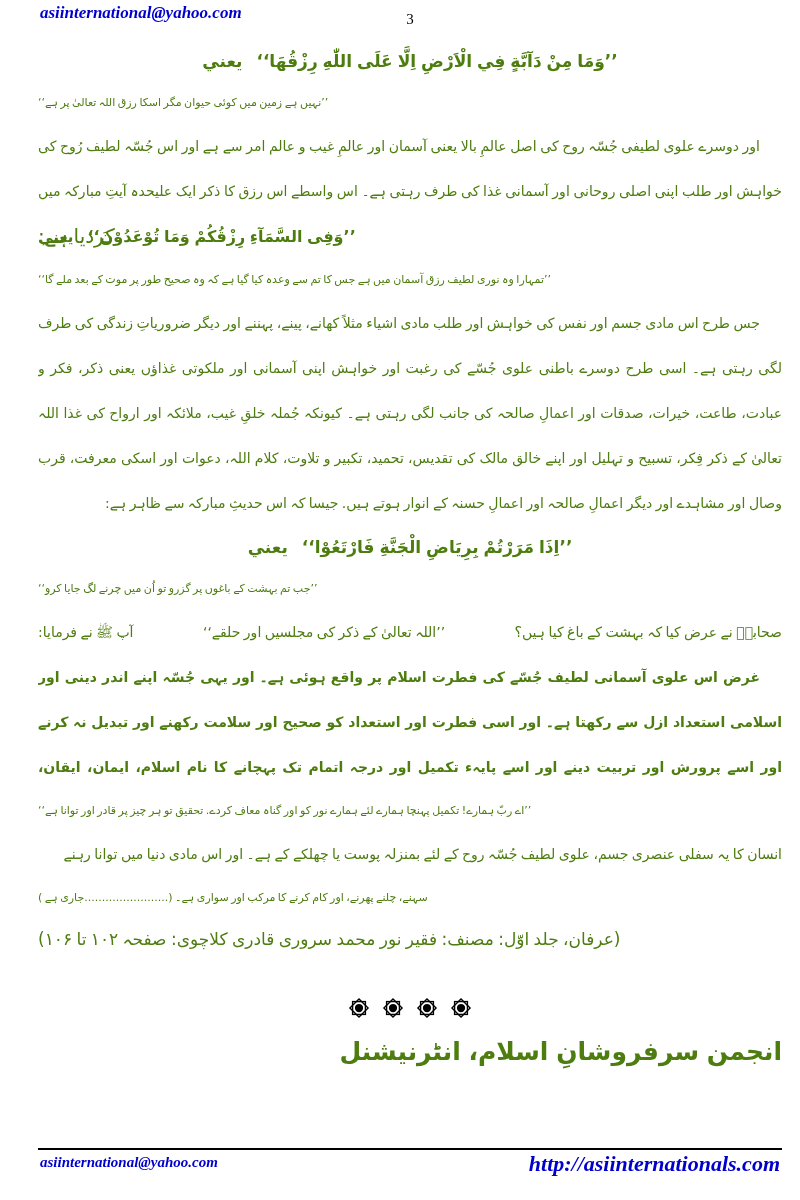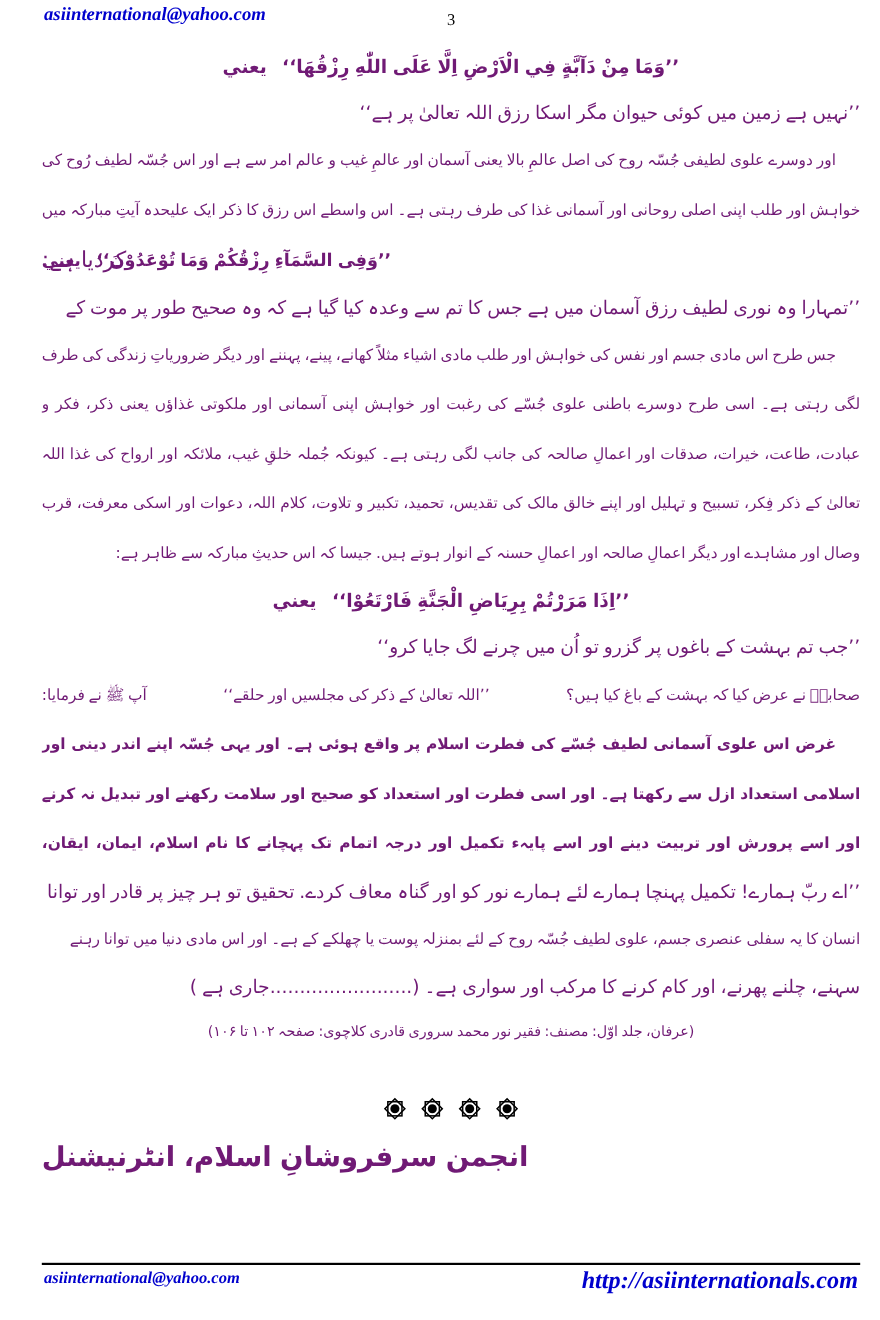"’’وَمَا مِنْ دَآبَّةٍ فِي الْاَرْضِ" .content { color: #701a75 -> #4d7c0f }
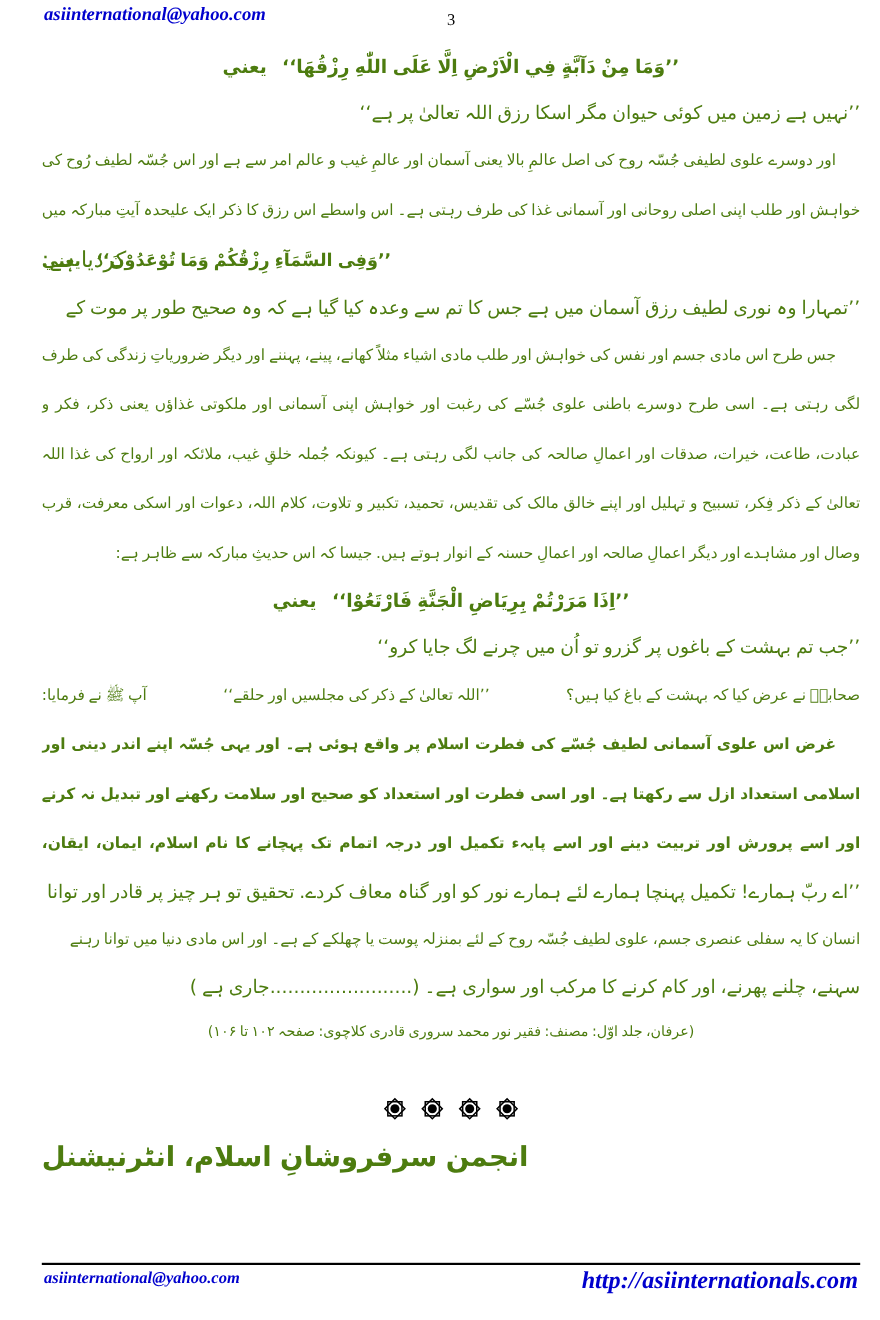"’’نہیں ہے زمین میں کوئی" .trans { font-size: 17px -> 11px; text-align: right -> left }
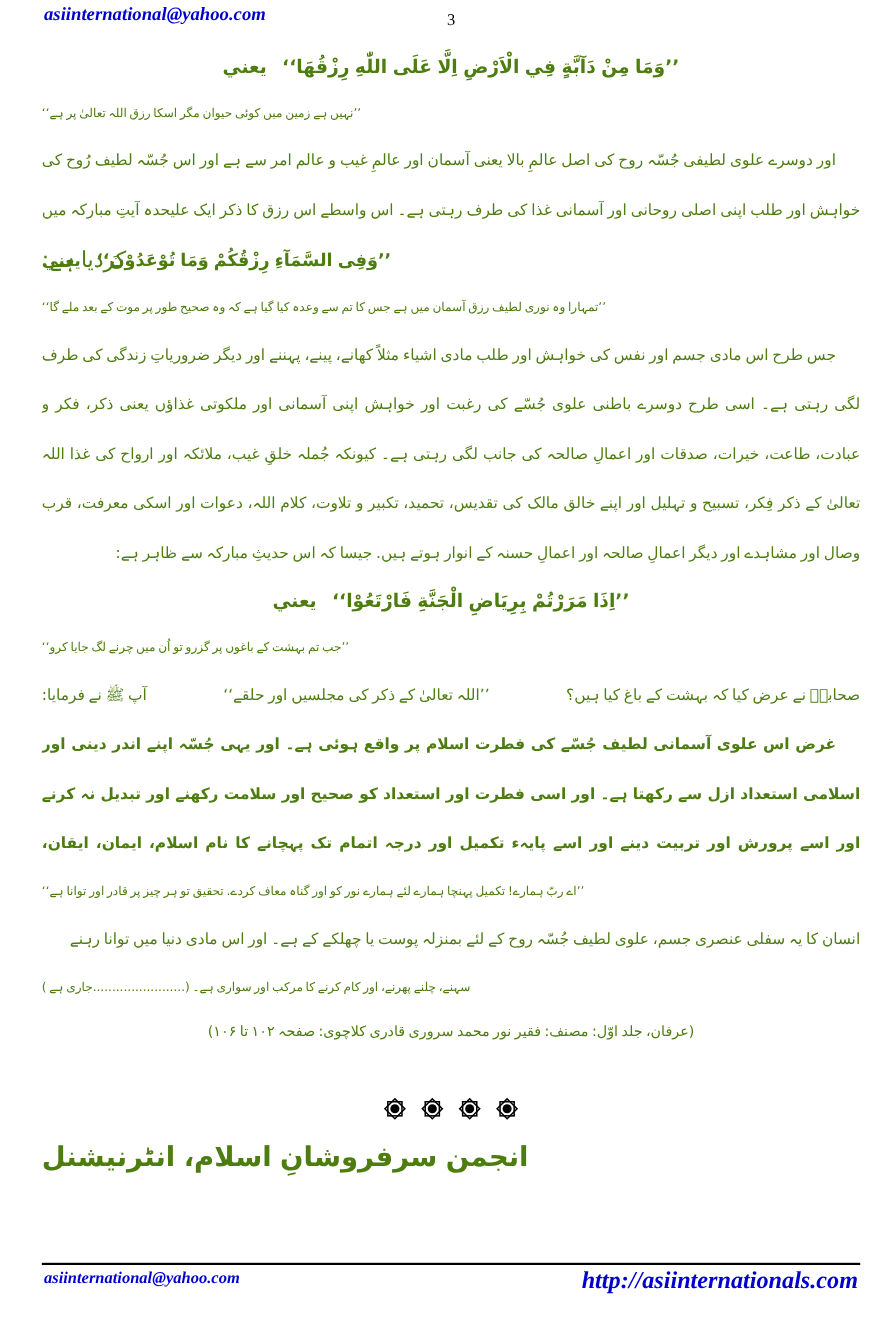"(عرفان، جلد اوّل: مصنف: فقیر" .citation { font-size: 13px -> 17px; text-align: center -> left }
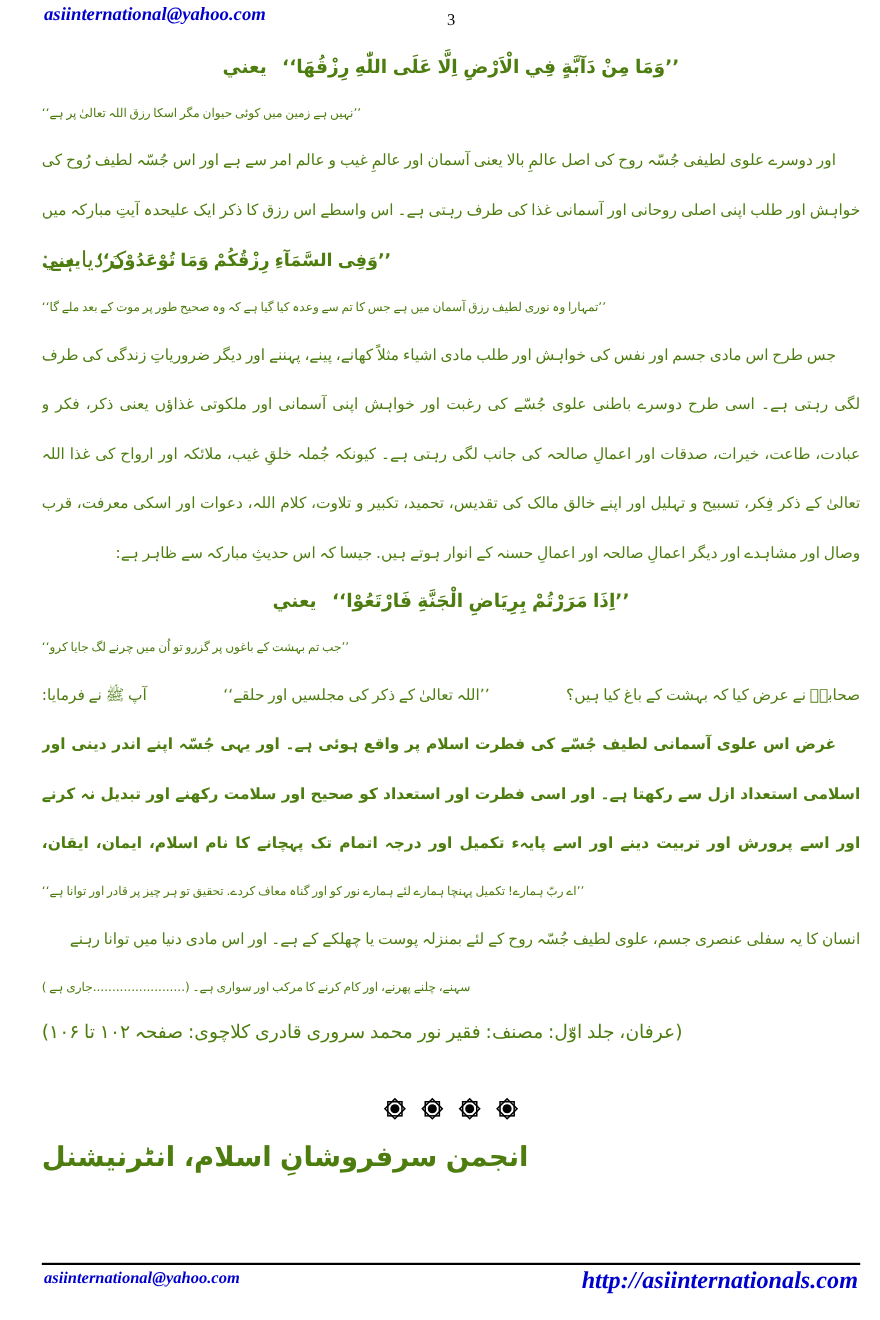"انجمن سرفروشانِ اسلام، انٹرنیشنل" .org-title { text-align: left -> right }
